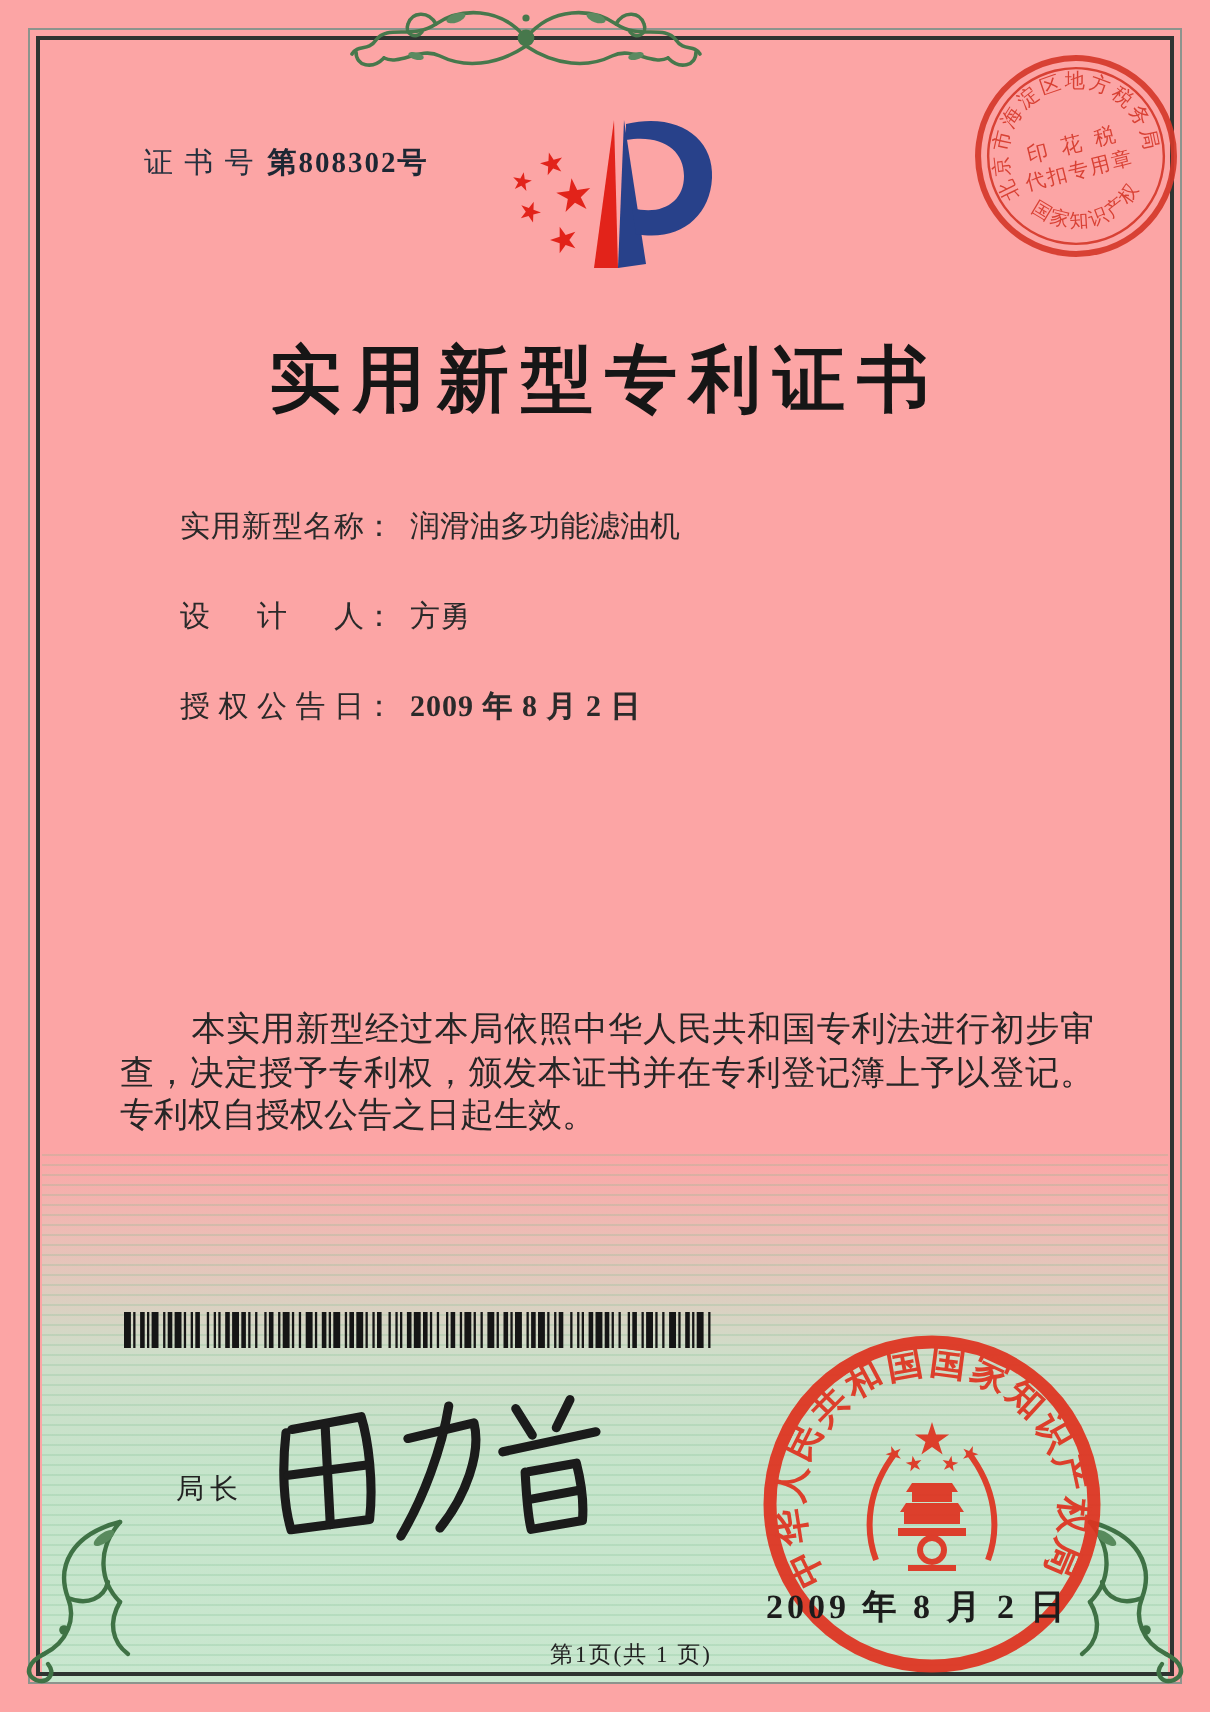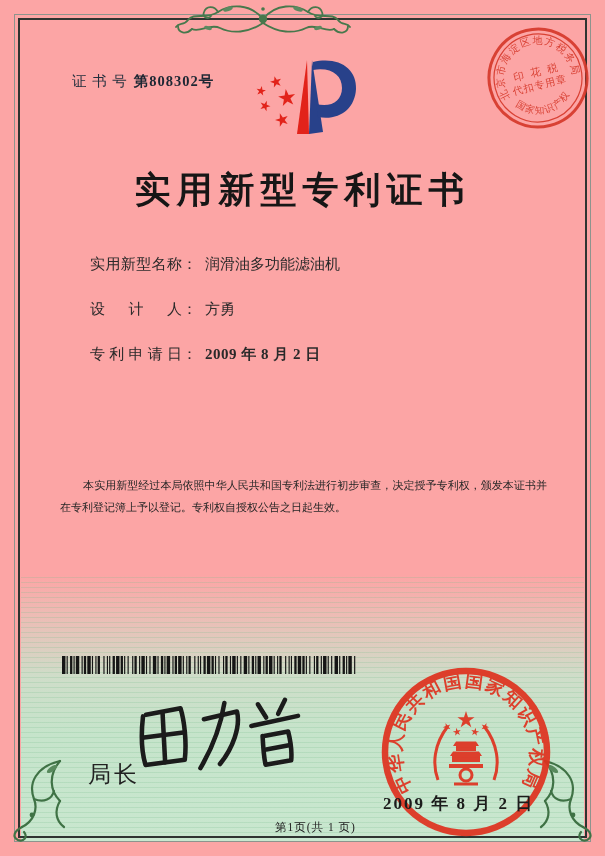"专利申请日" span.flabel { text: 专利申请 -> 授权公告 }
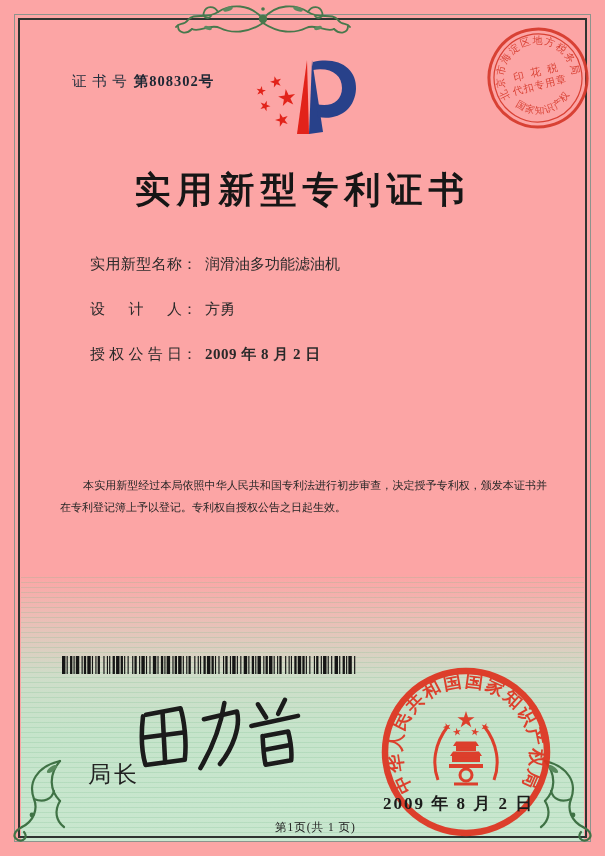"本实用新型经过本局依照中华人民共和国专利法进行初步审查，决定授予专利权，颁发本证" .body-text { font-size: 11px -> 17px; top: 475px -> 504px }
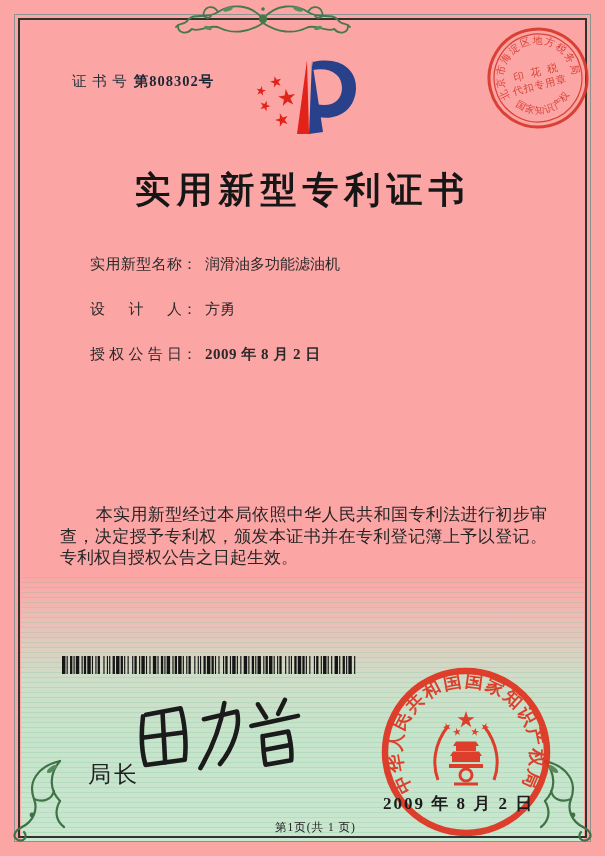"局长" .sign-row { font-size: 23px -> 14px; margin-top: 23px -> none }
